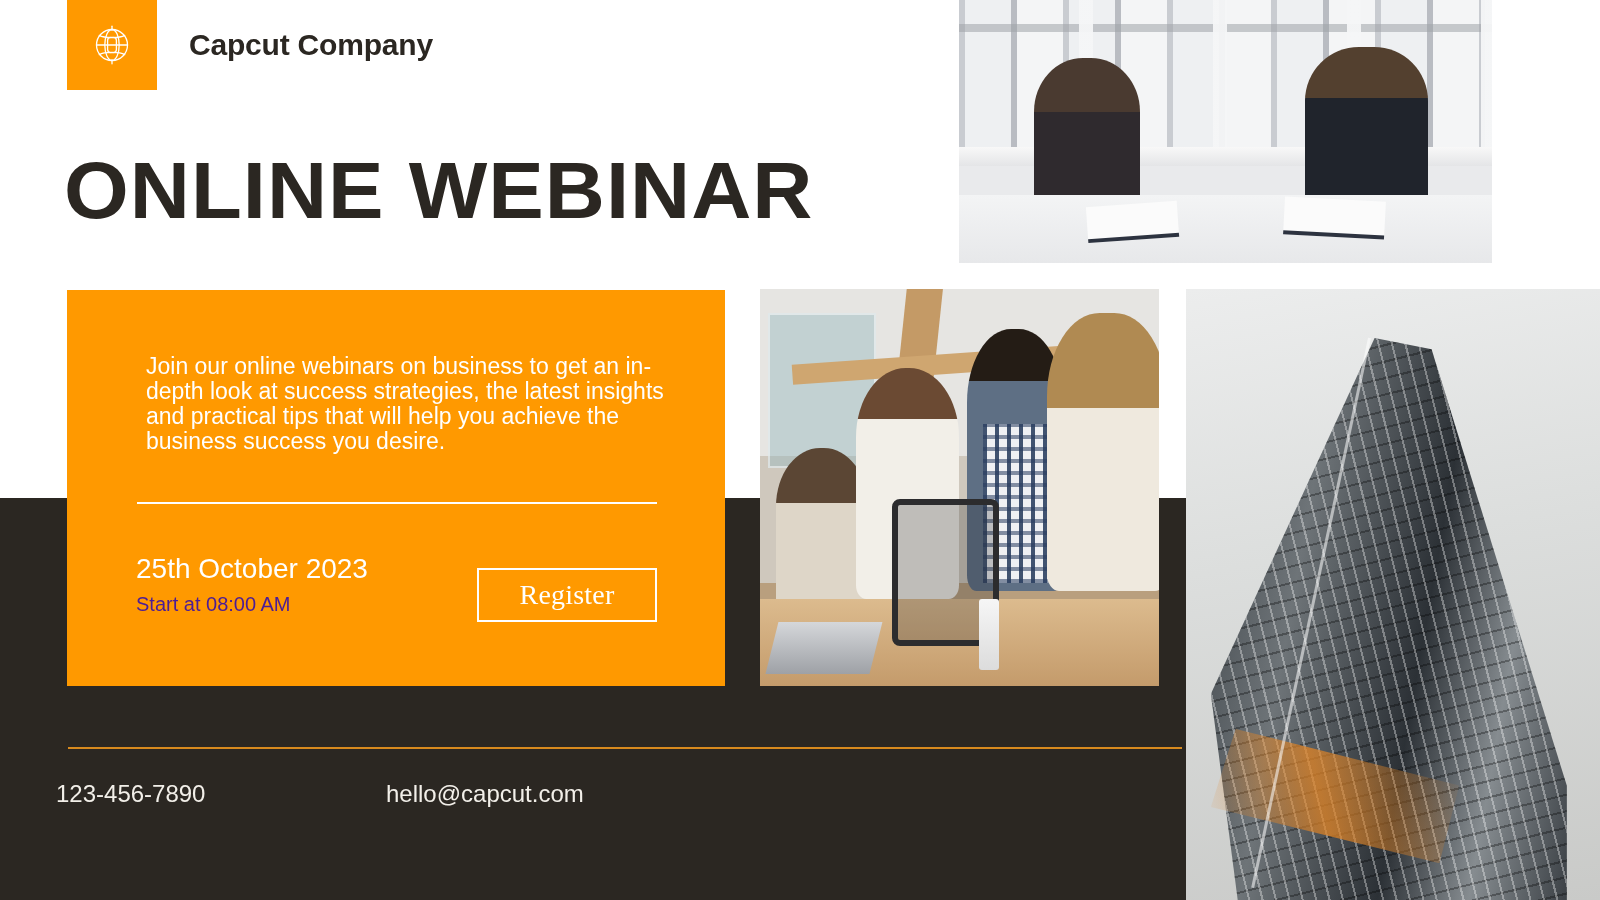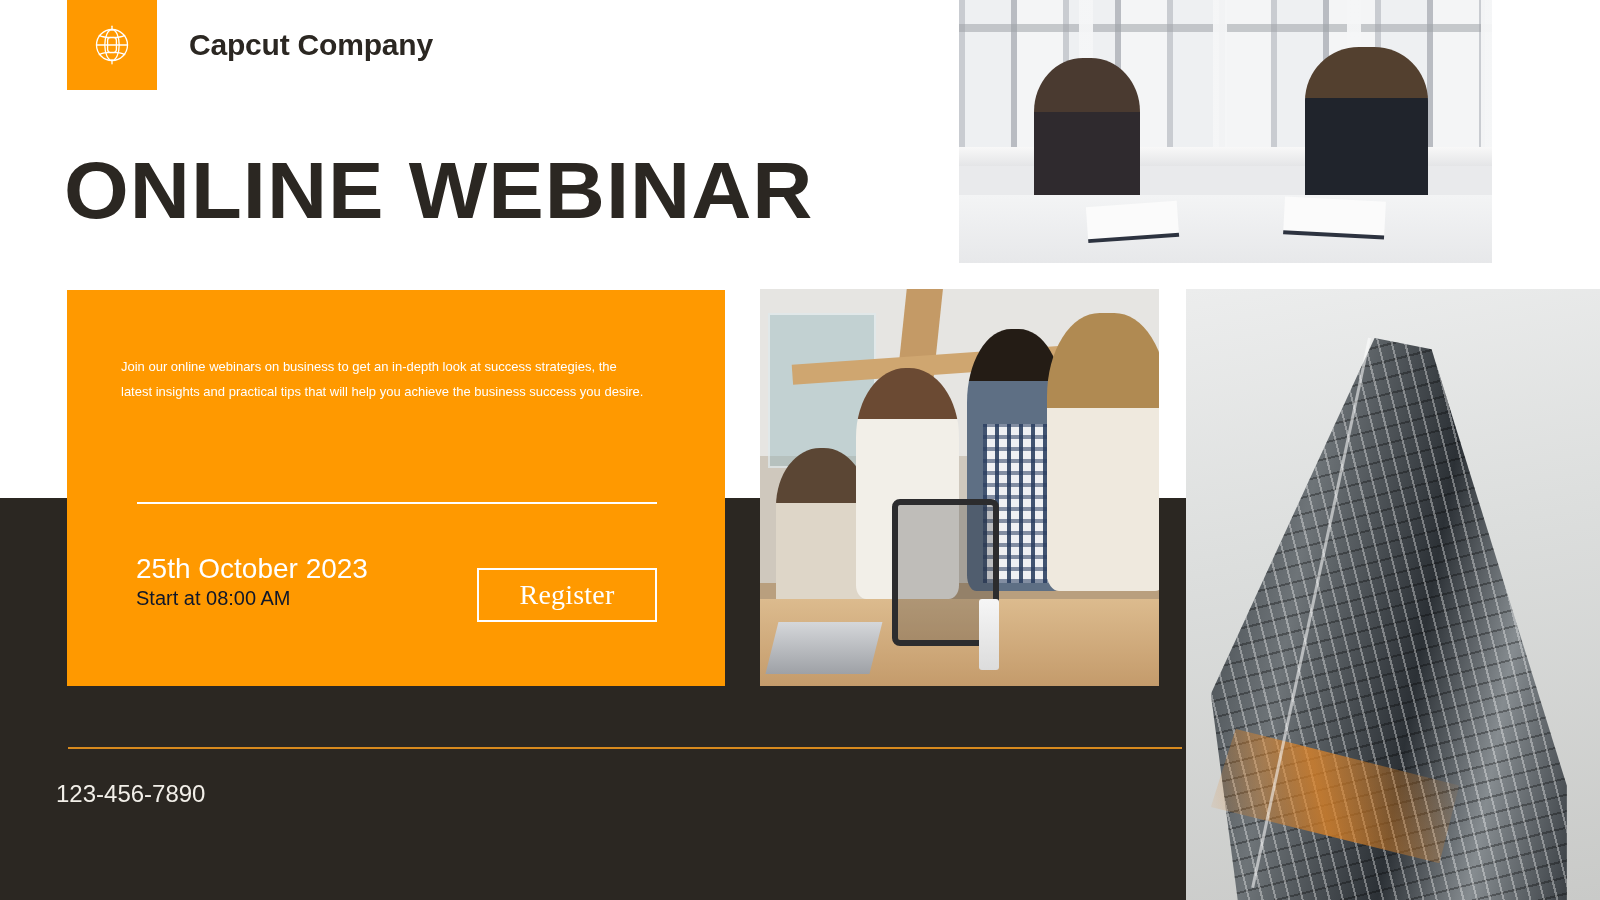"Join our online webinars on" .info-text { font-size: 13px -> 23px; left: 54px -> 79px }
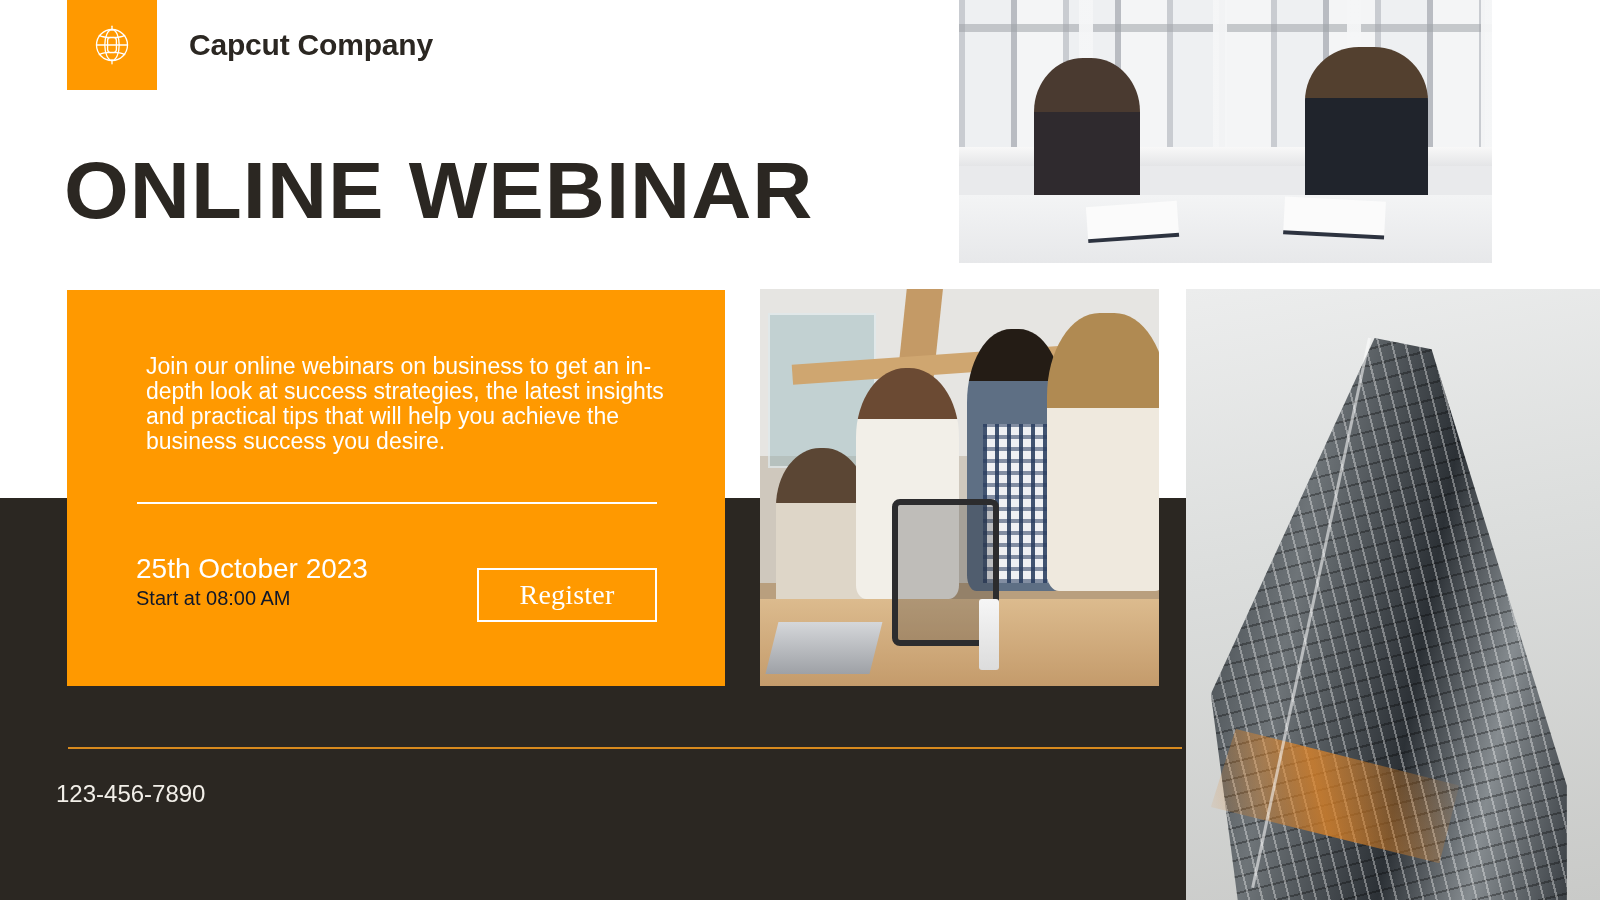"Start at 08:00 AM" .event-time { color: #0f172a -> #4c1d95; margin-top: none -> 6px }
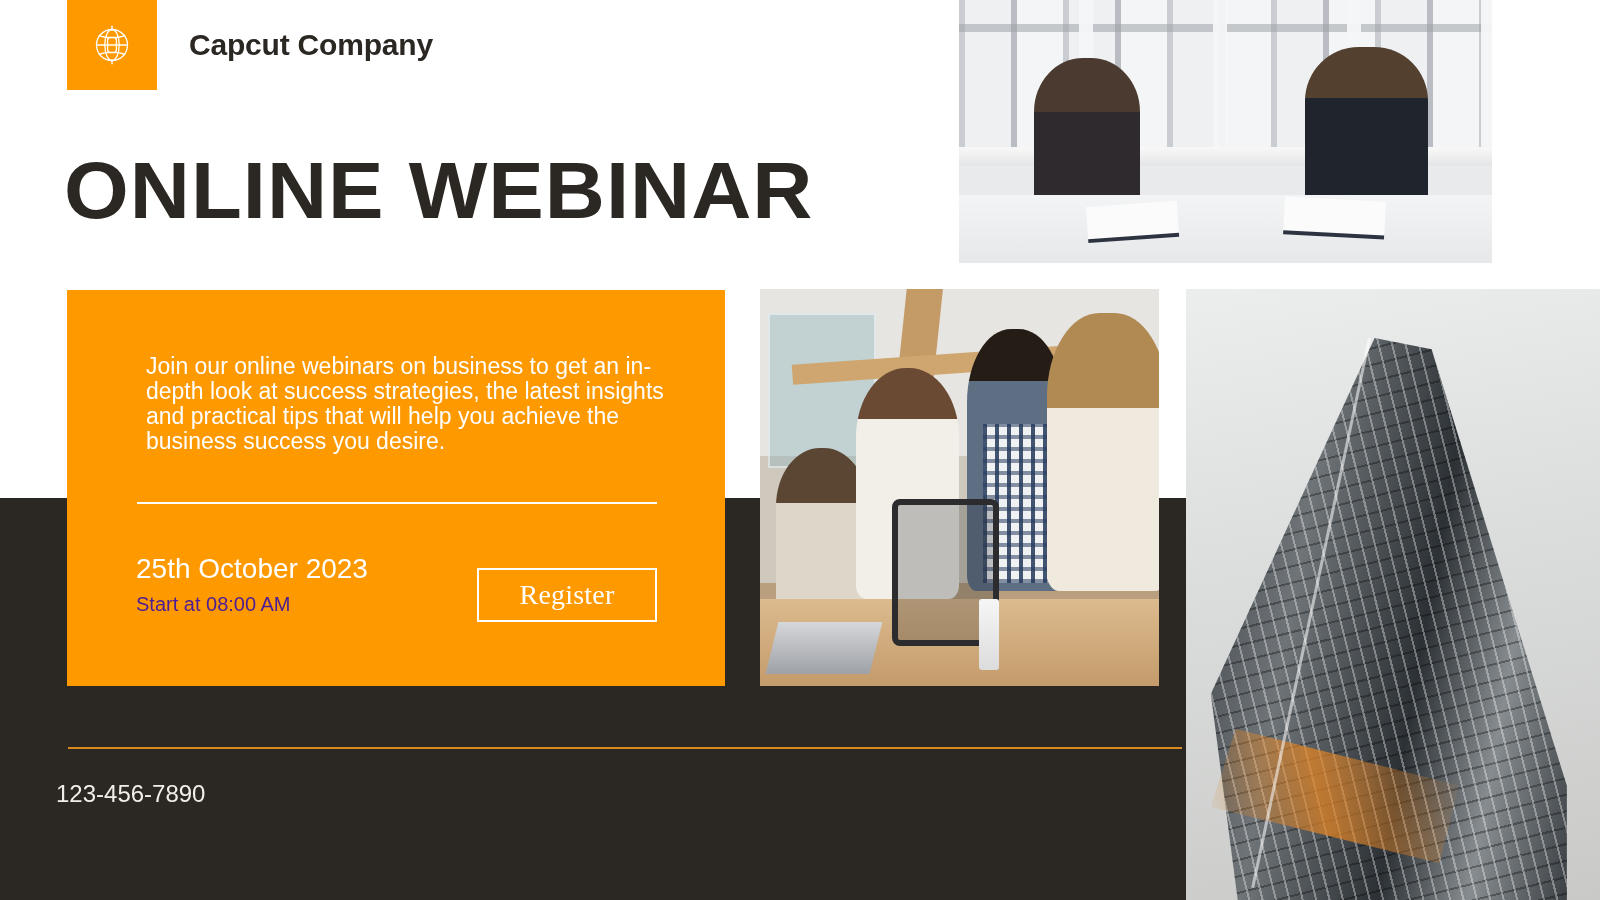"hello@capcut.com" div.contact { html: none -> <div>hello@capcut.com</div> }
